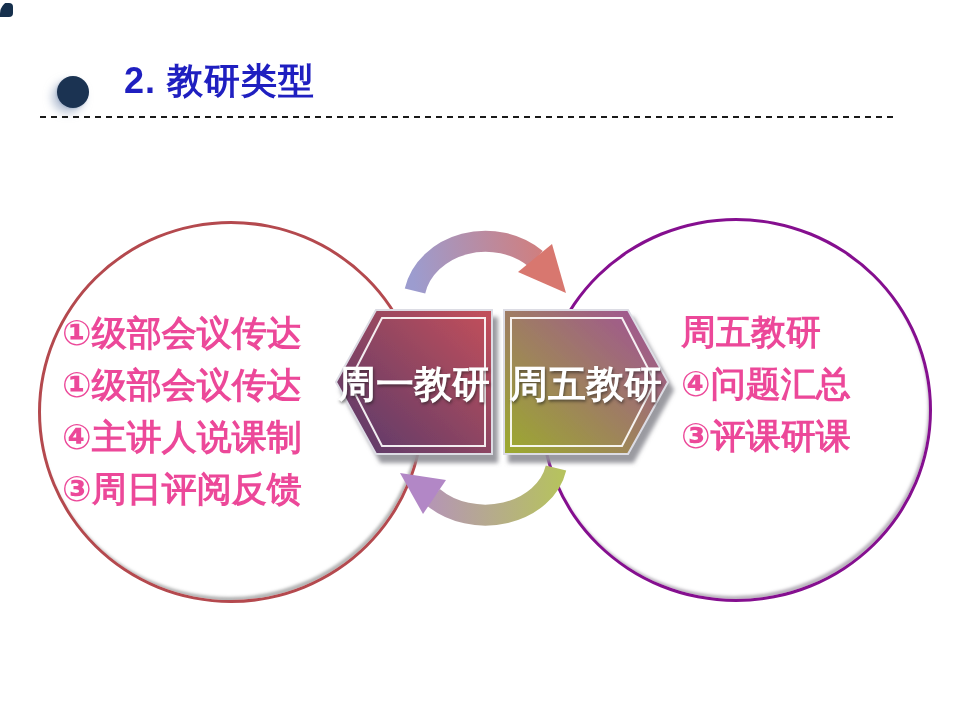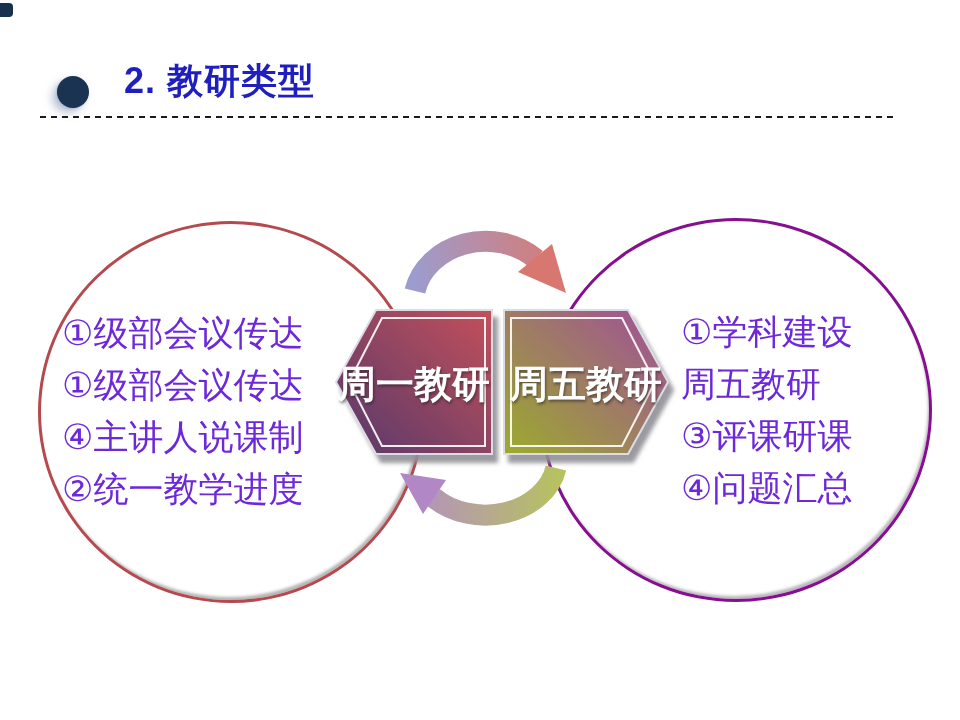"2. 教研类型" #stage { border-radius: none -> 14px }
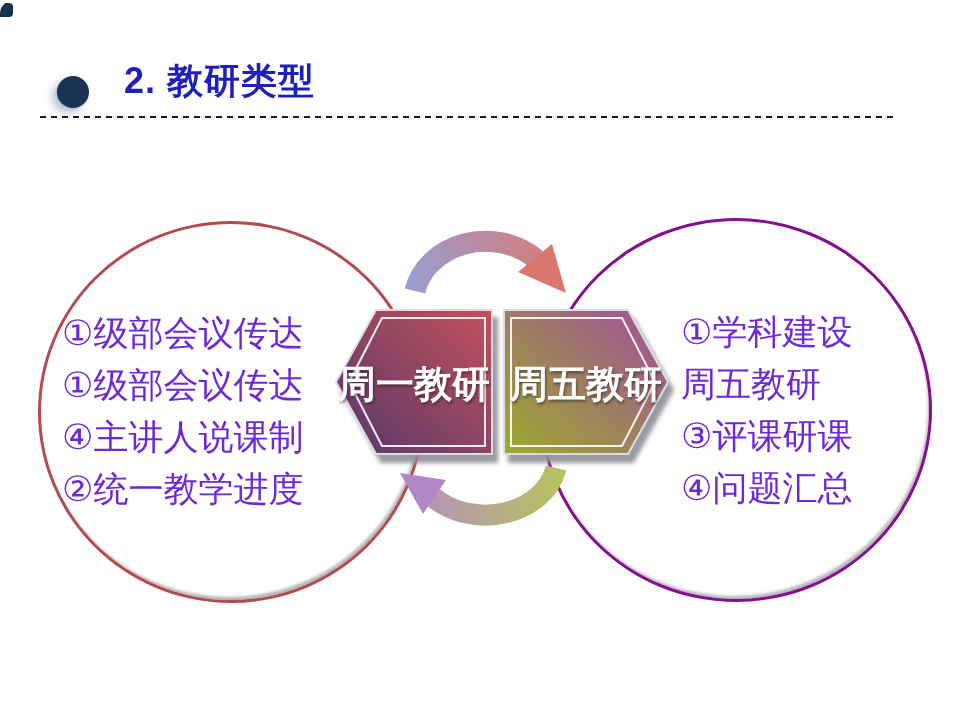"①级部会议传达" .list { color: #6d28d9 -> #ec4899; font-weight: normal -> bold }
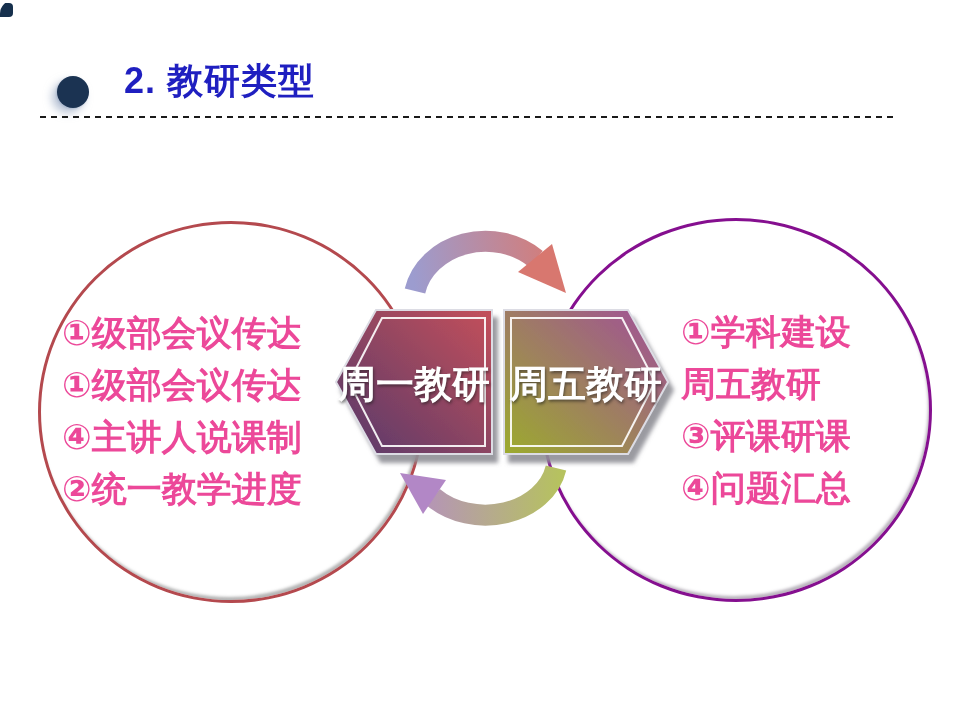"①学科建设" div.li { html: <div>①学科建设</div> -> none }
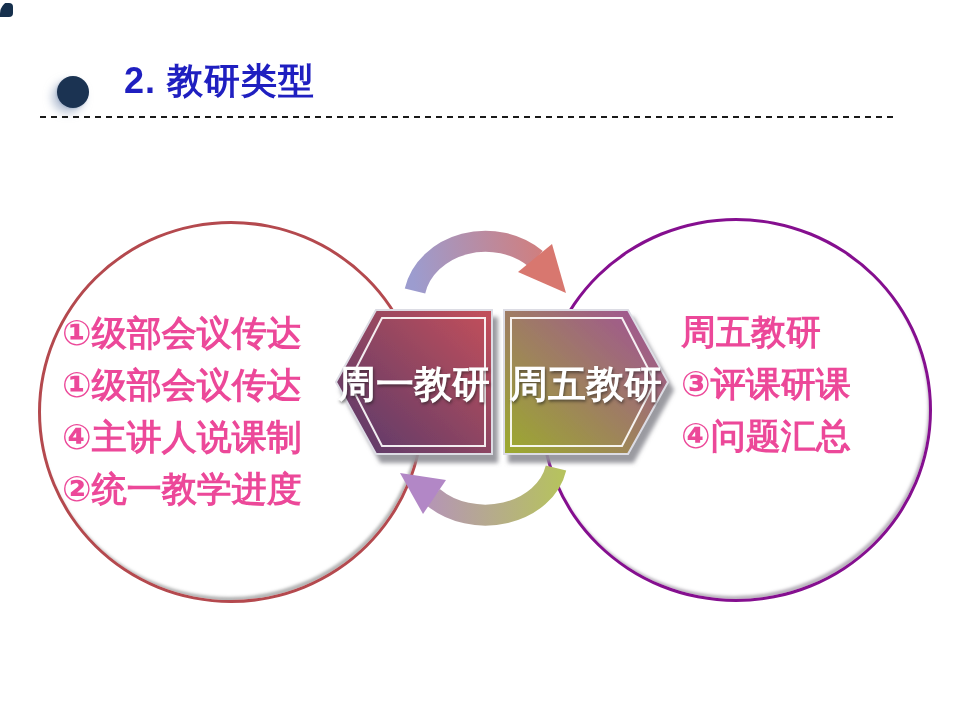"③评课研课" div.li { order: before "④问题汇总" -> after "④问题汇总" }
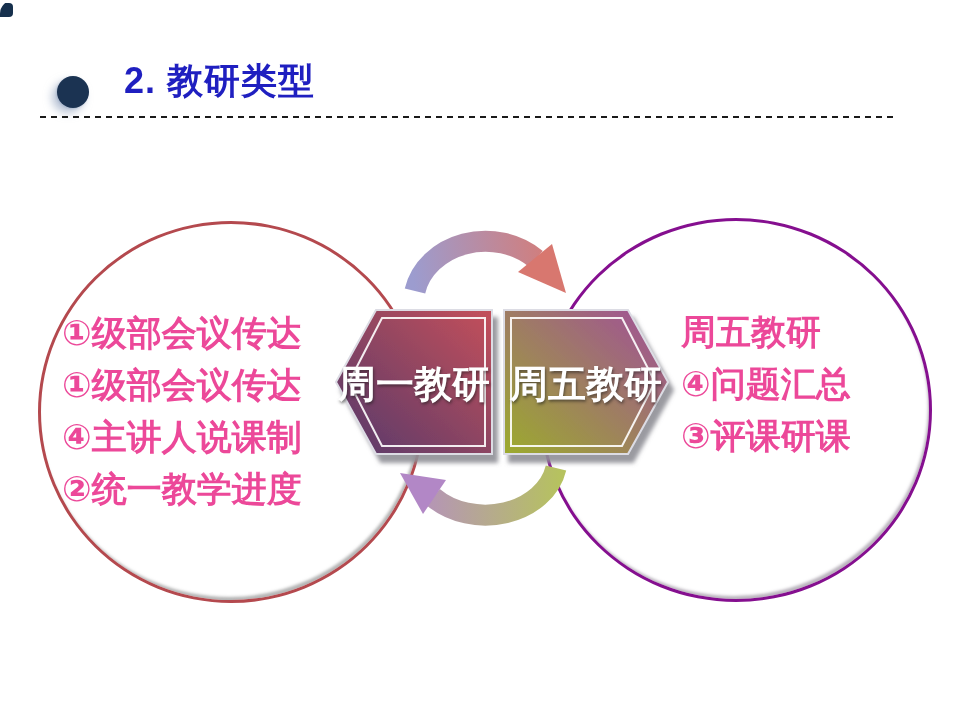"②统一教学进度" div.li { text: ②统一教学进度 -> ③周日评阅反馈 }
